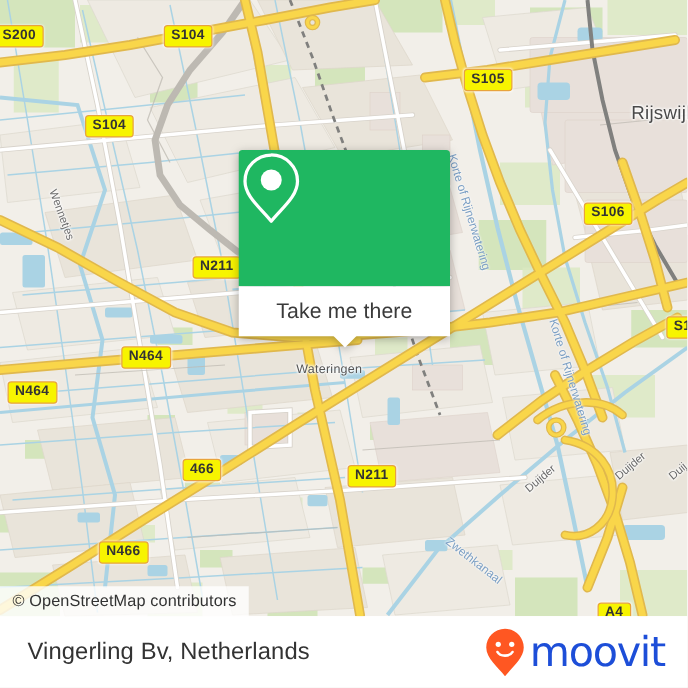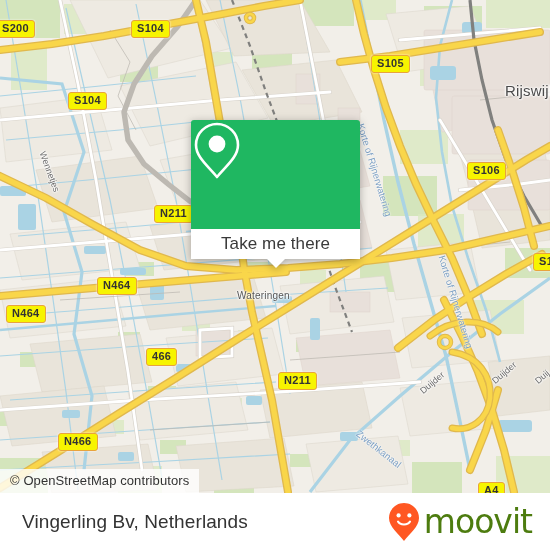"Take me there" .popup-foot { height: 30px -> 40px }
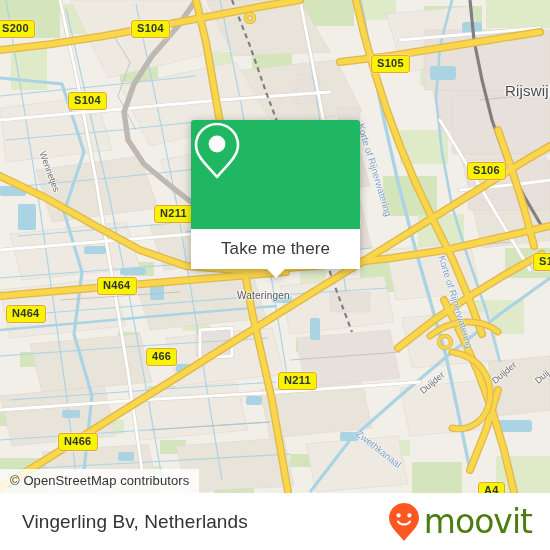"466" div.shield { top: 348px -> 367px }
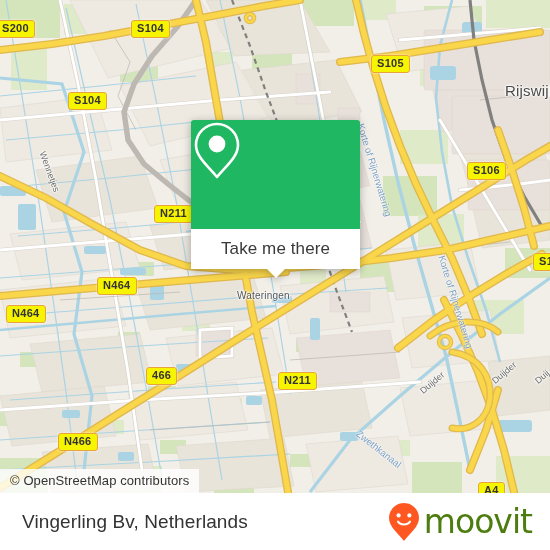"N466" div.shield { left: 58px -> 79px }
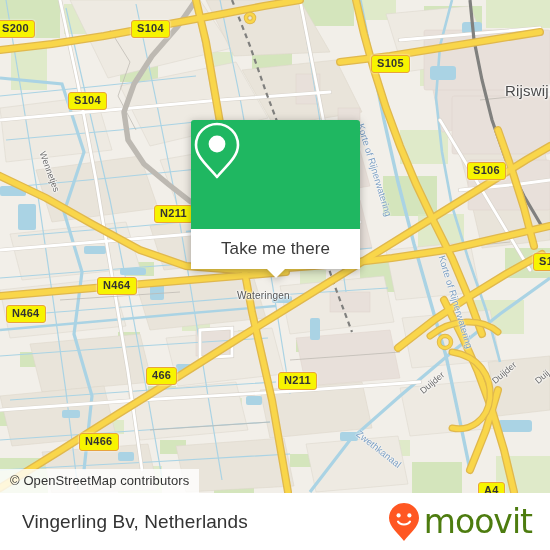"moovit" .brand-word { color: #4d7c0f -> #1d4ed8 }
